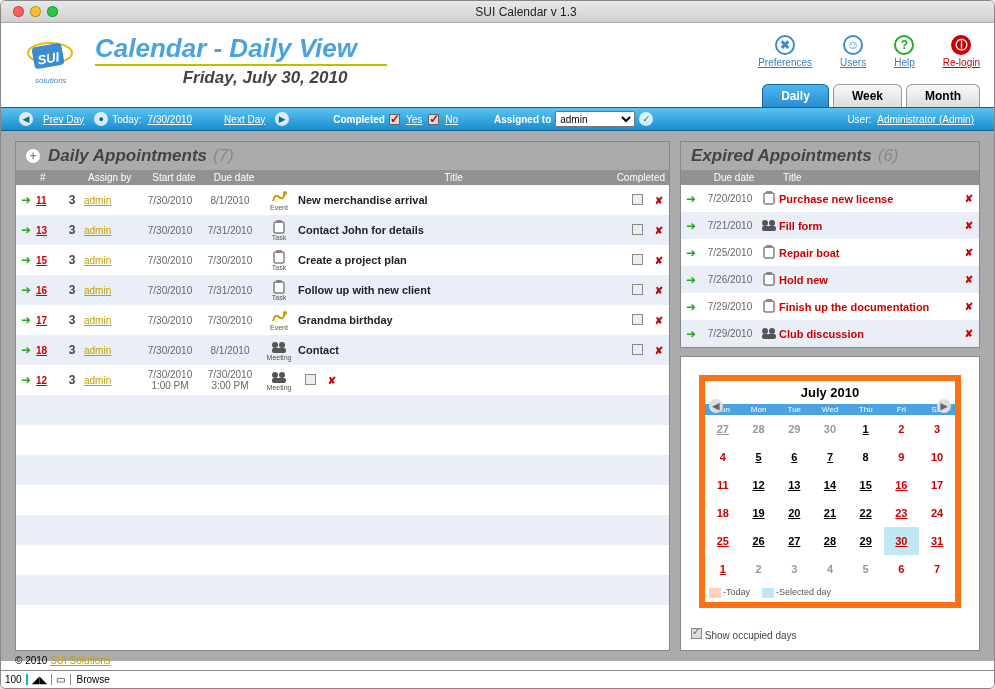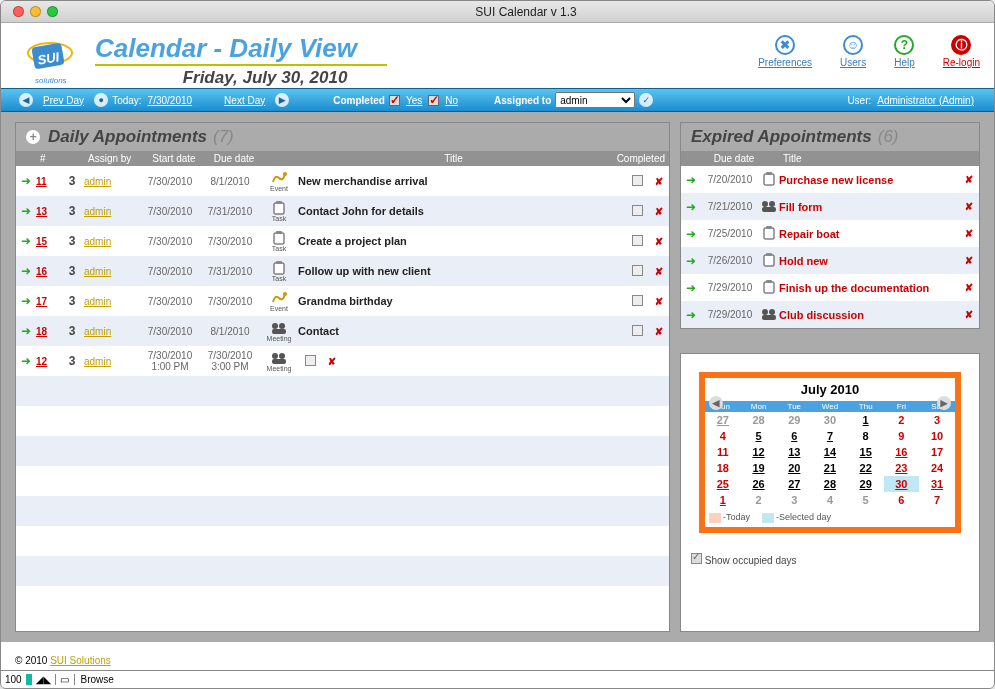"Daily" div.tabs { html: none -> <div> <div>Daily</div> <div>Week</div> <div>Month</div> </div> }
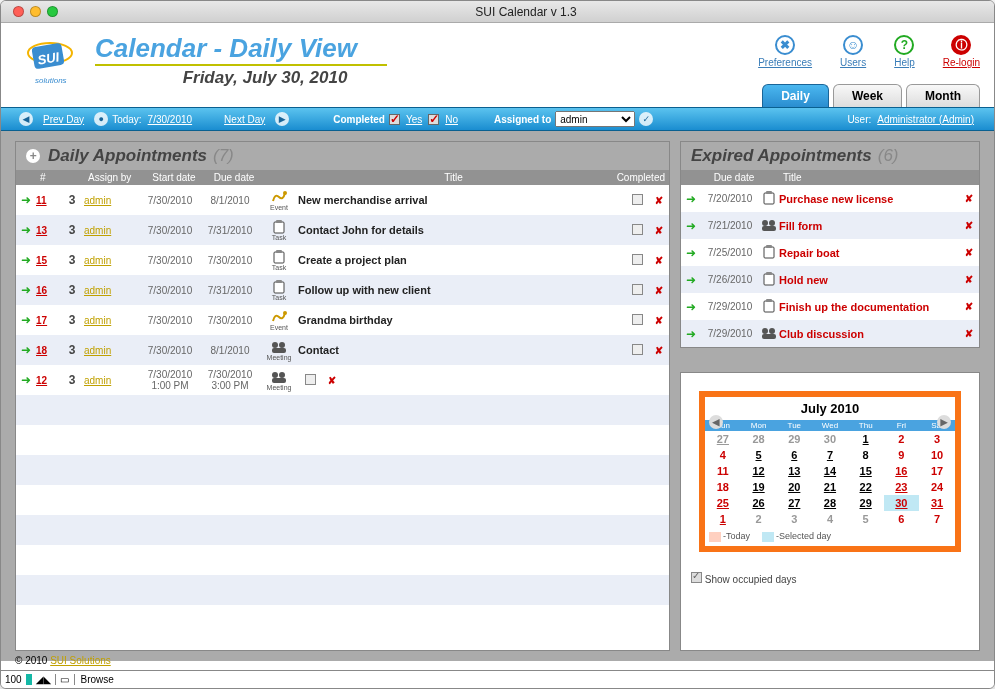"Expired Appointments" div { gap: 24px -> 8px }
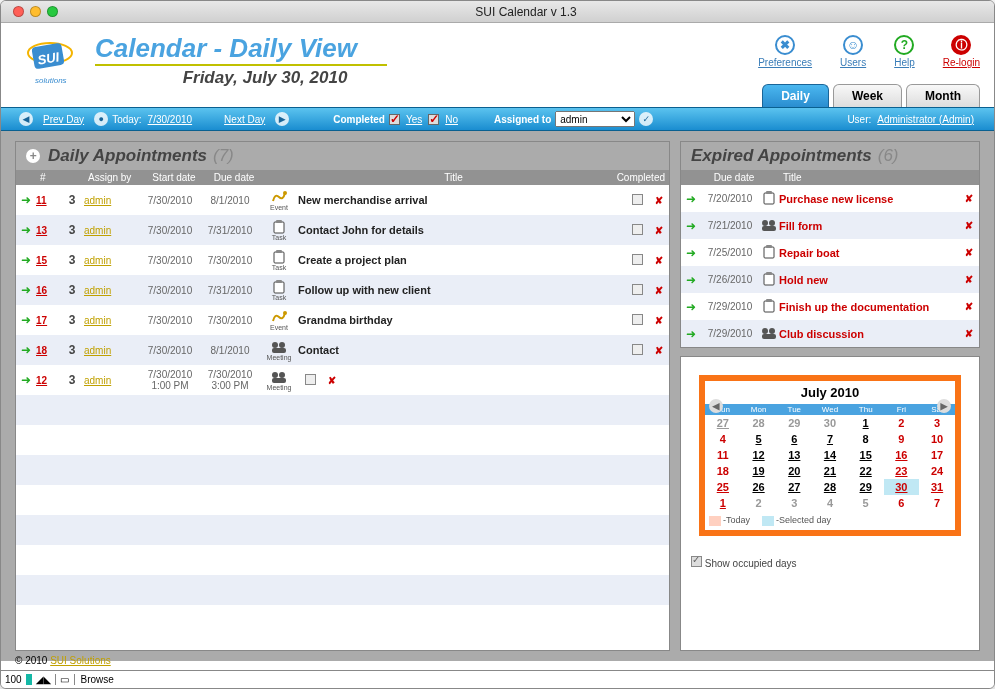"27" .mc-cell { padding: 2px 0 -> 8px 0 }
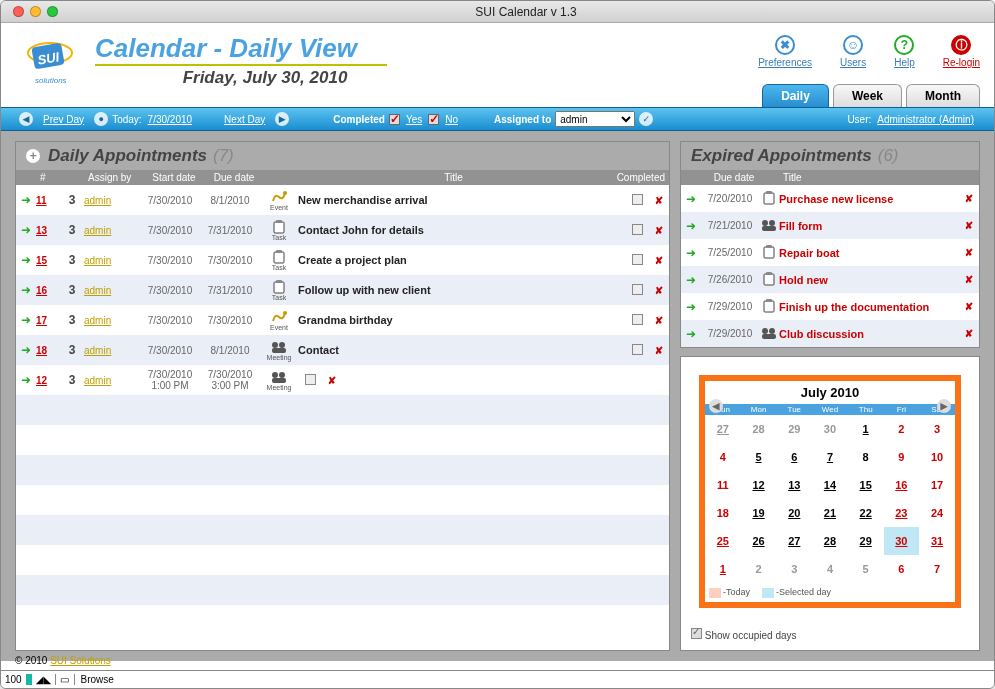"100" .statusbar .zoom { border-right: 6px solid #14b8a6 -> 2px solid #14b8a6 }
